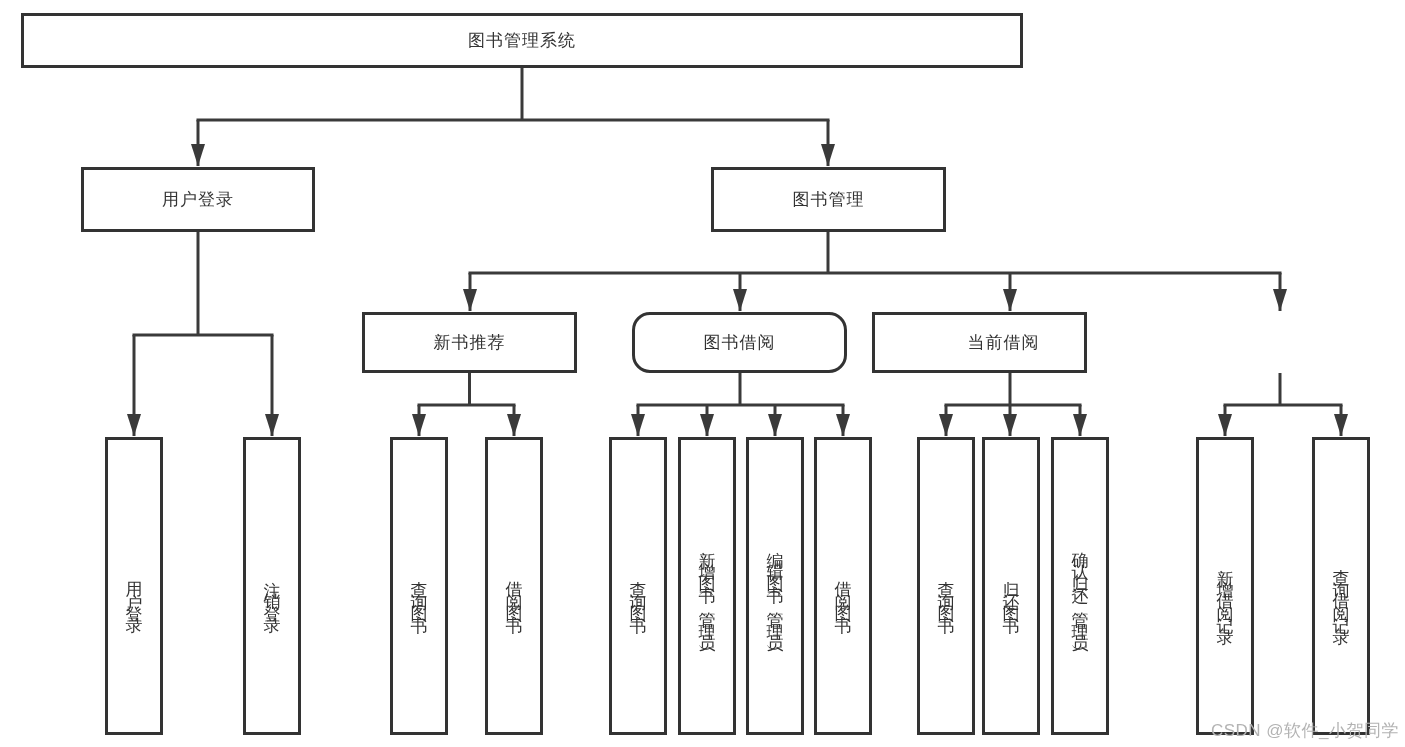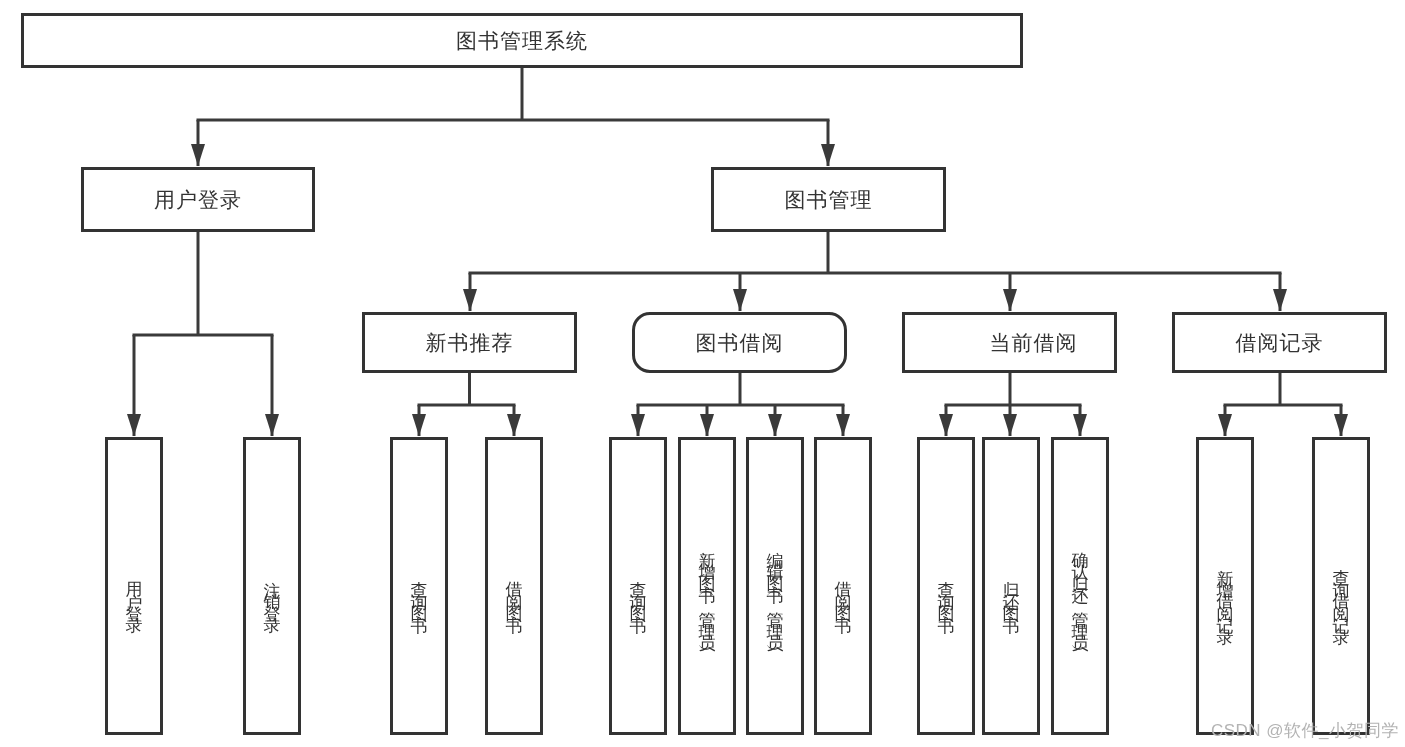"图书管理系统" .h-label { font-size: 21px -> 17px }
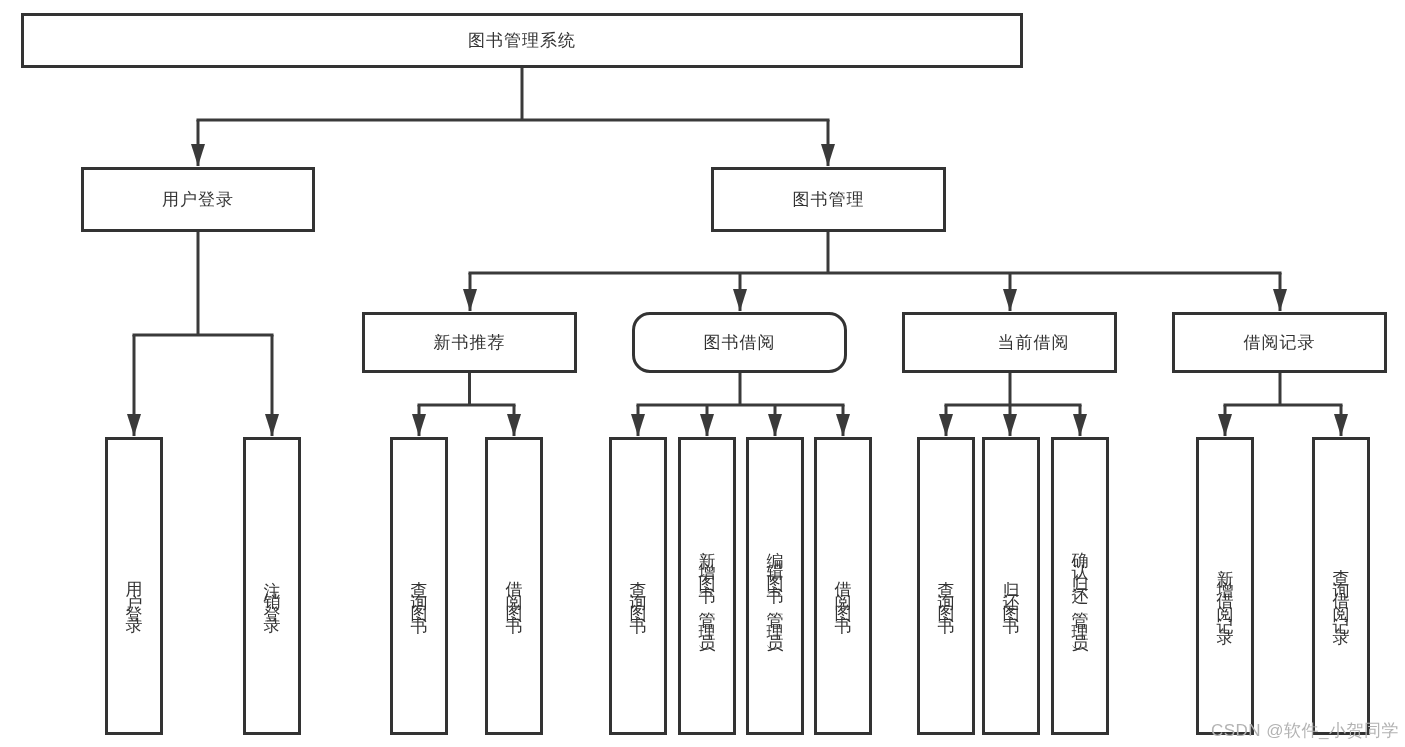"当前借阅" .l3-c { left: 902px -> 872px }
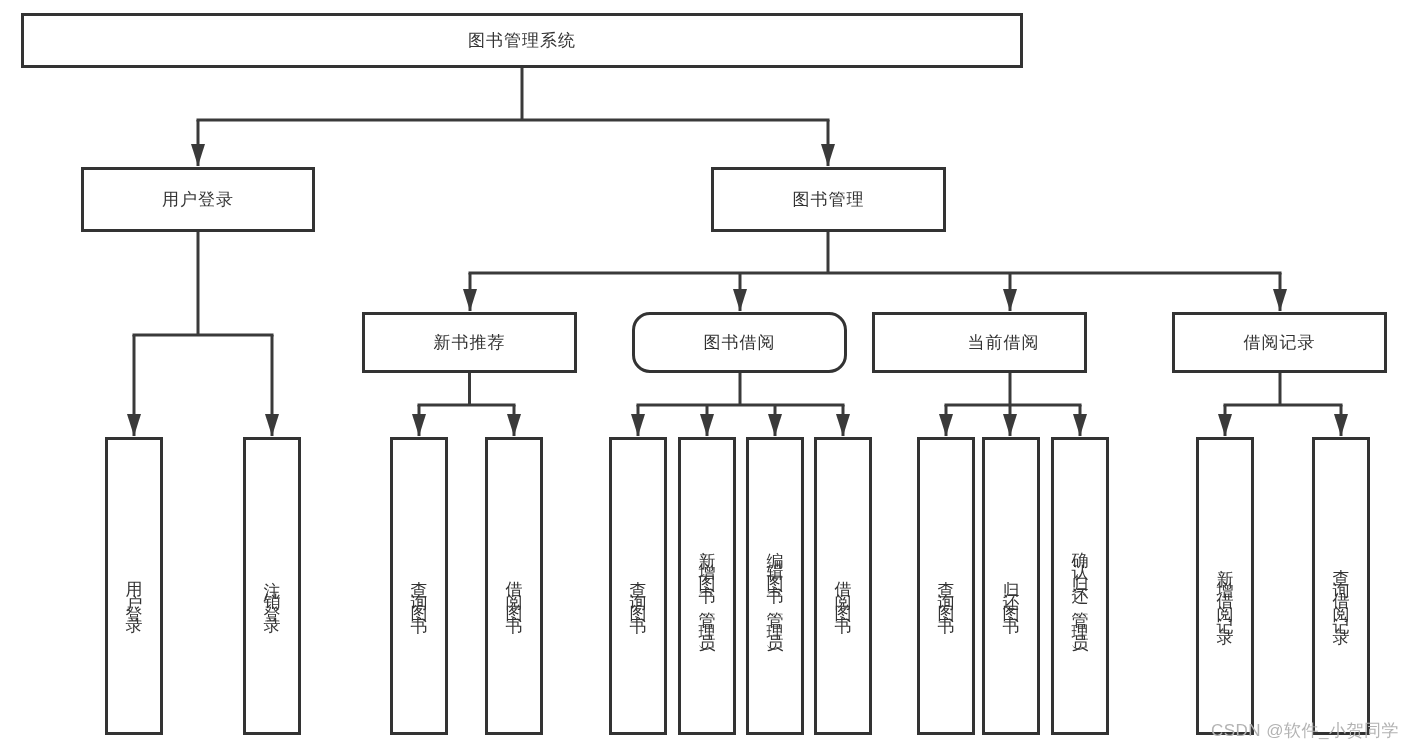"借阅记录" div.node { html: <div> <span>借阅记录</span> </div> -> none }
